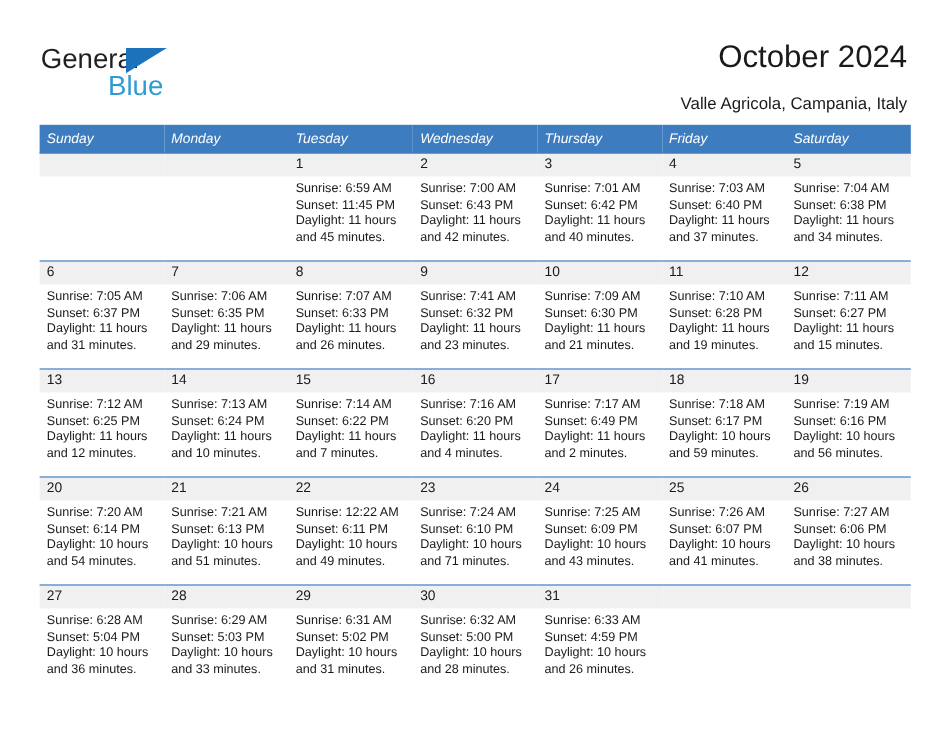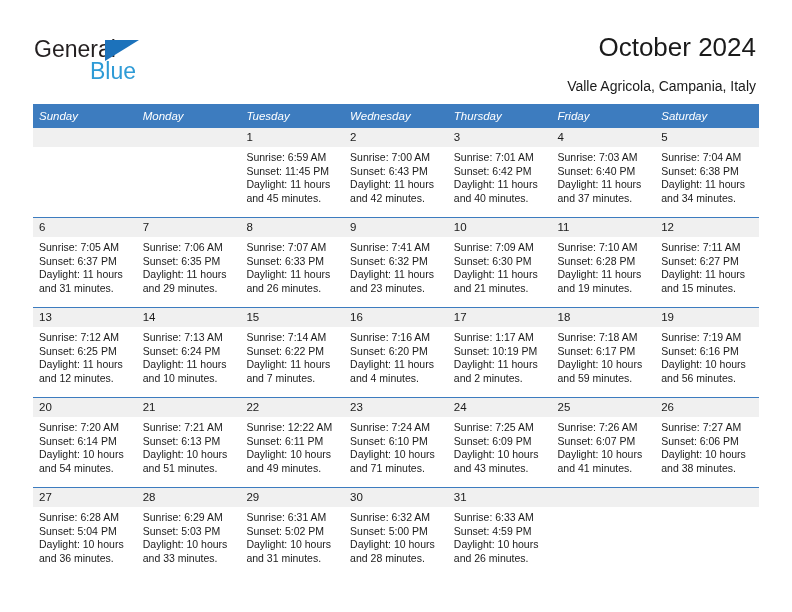"Sunrise: 1:17 AM" div { text: 1:17 -> 7:17 }
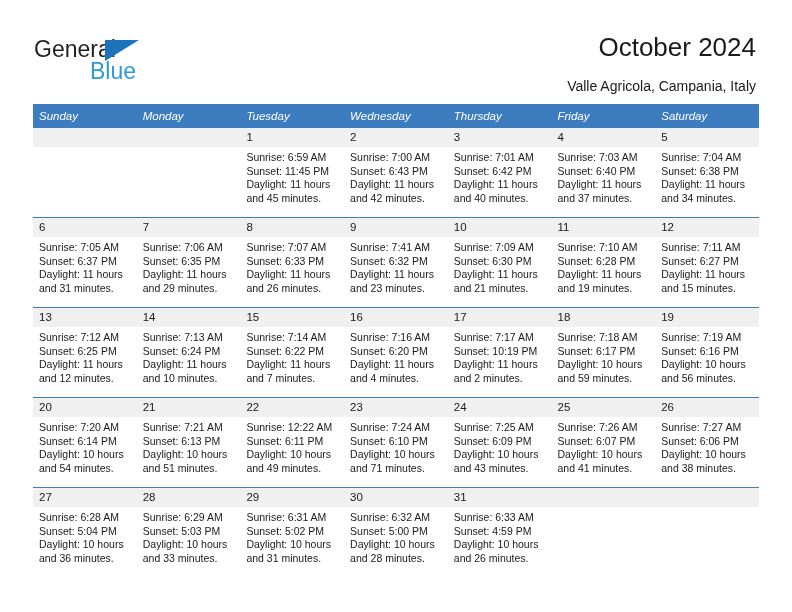"Sunset: 10:19 PM" div { text: 10:19 -> 6:49 }
